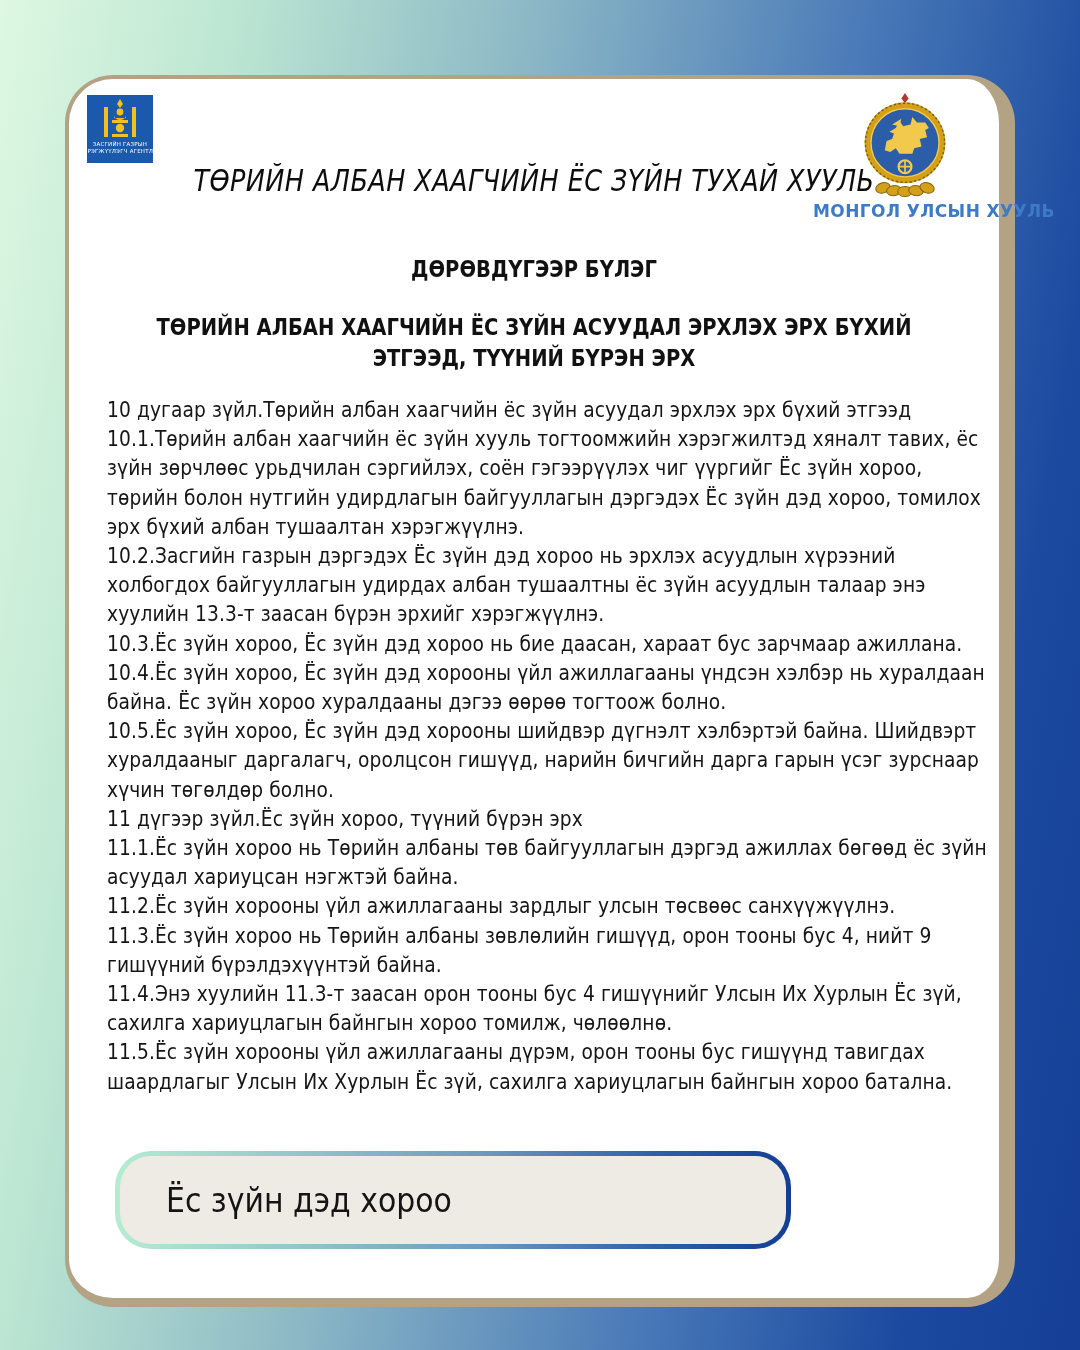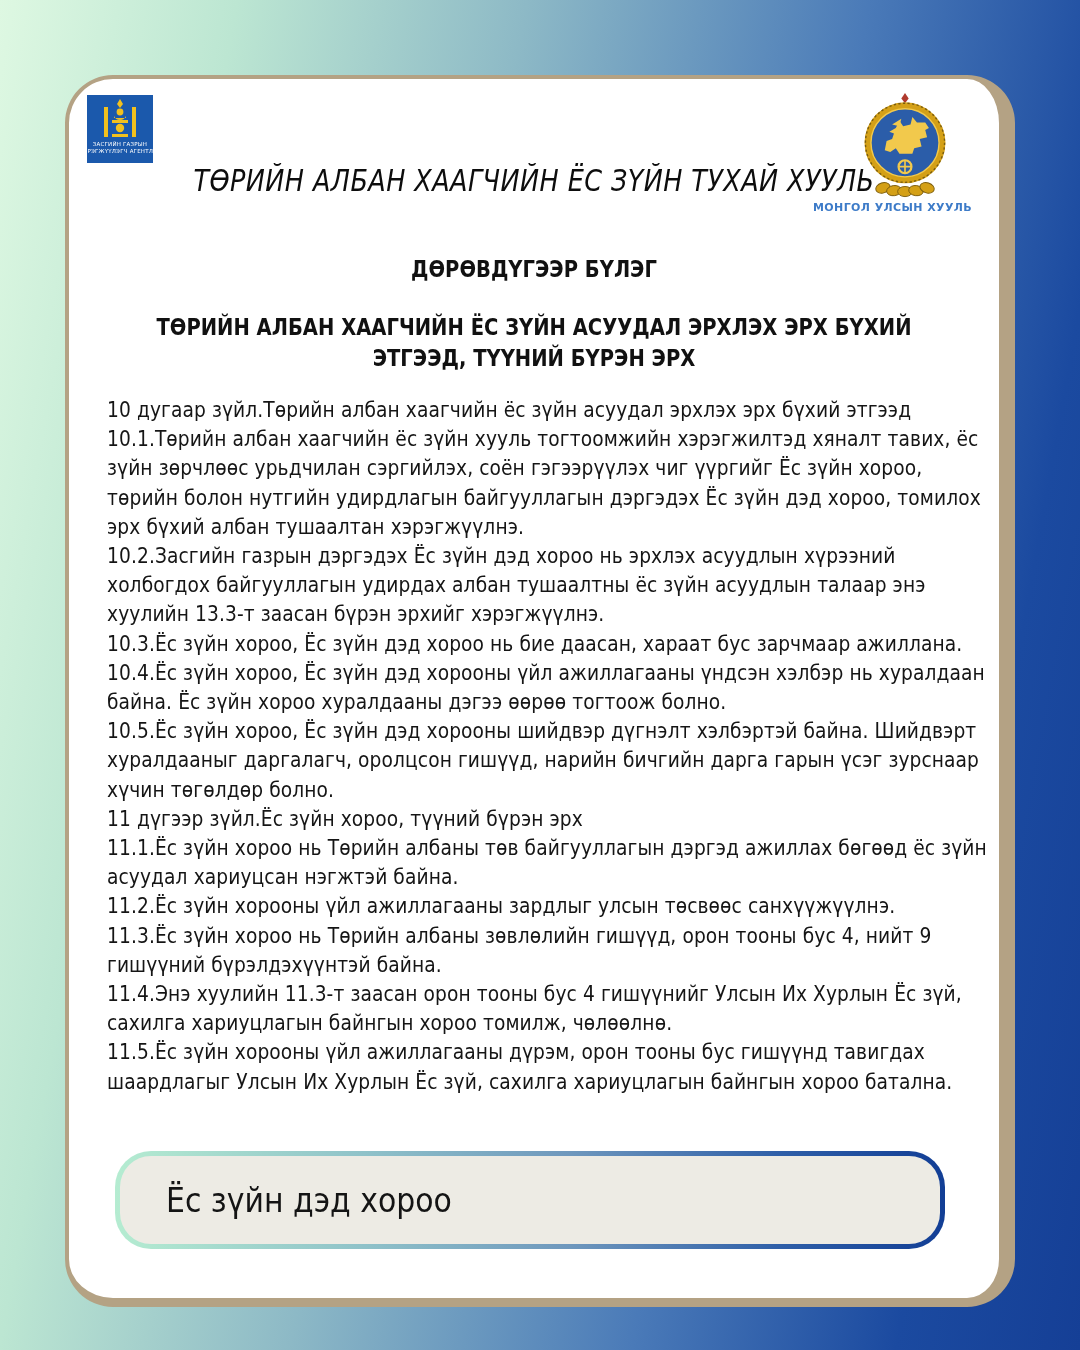"МОНГОЛ УЛСЫН ХУУЛЬ" .emblem-caption { font-size: 11px -> 17px; text-align: none -> center }
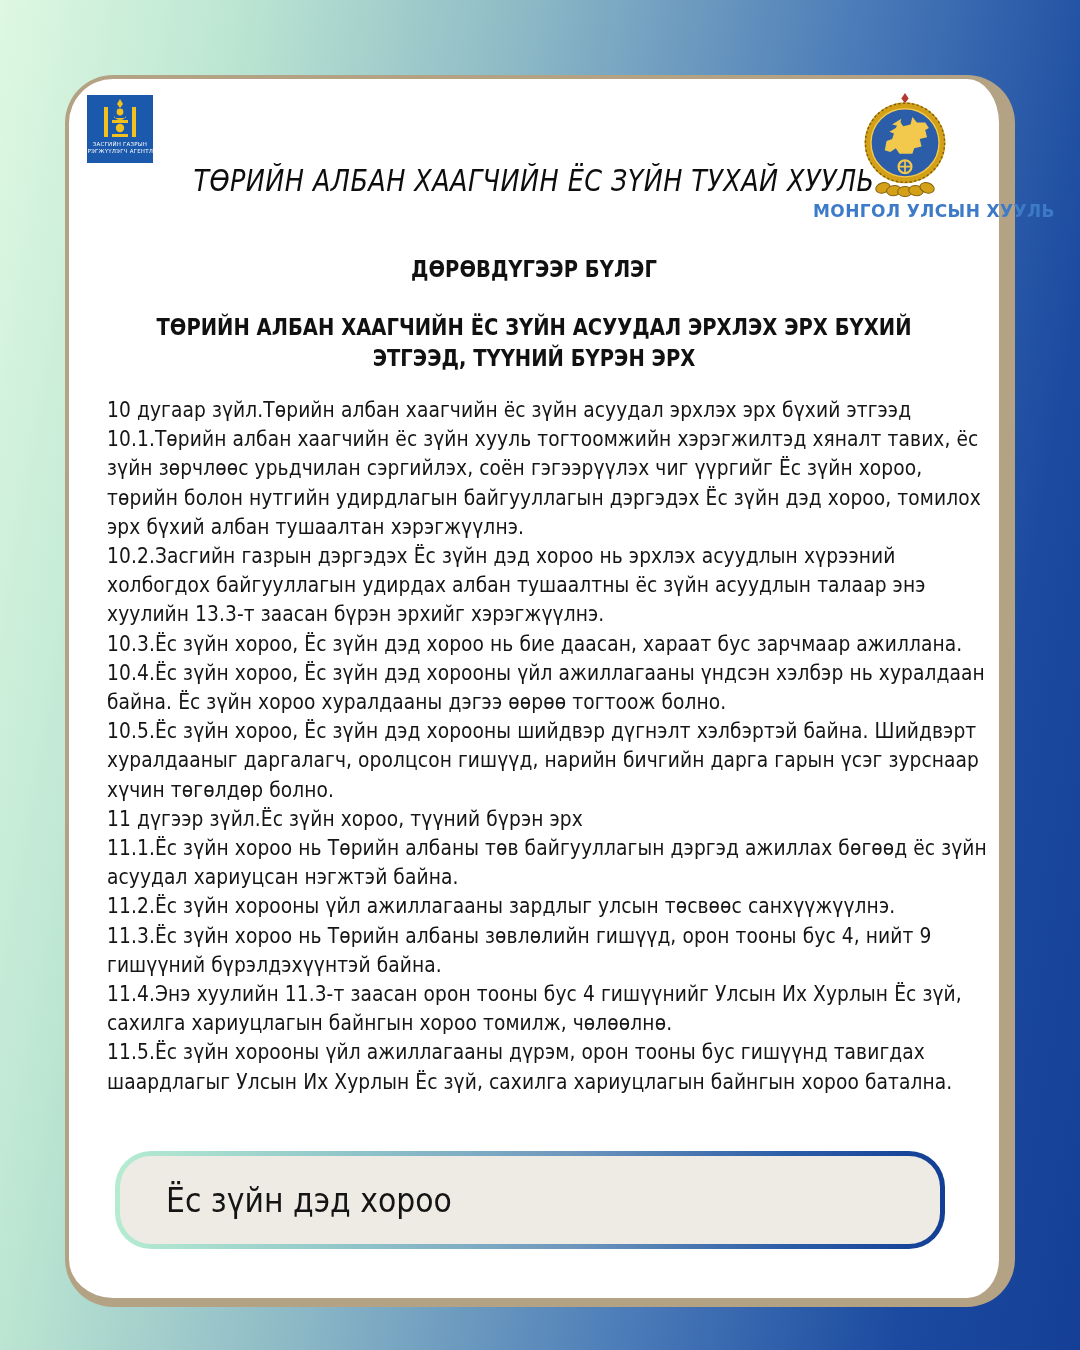"Ёс зүйн дэд хороо" .pill { width: 830px -> 676px }
